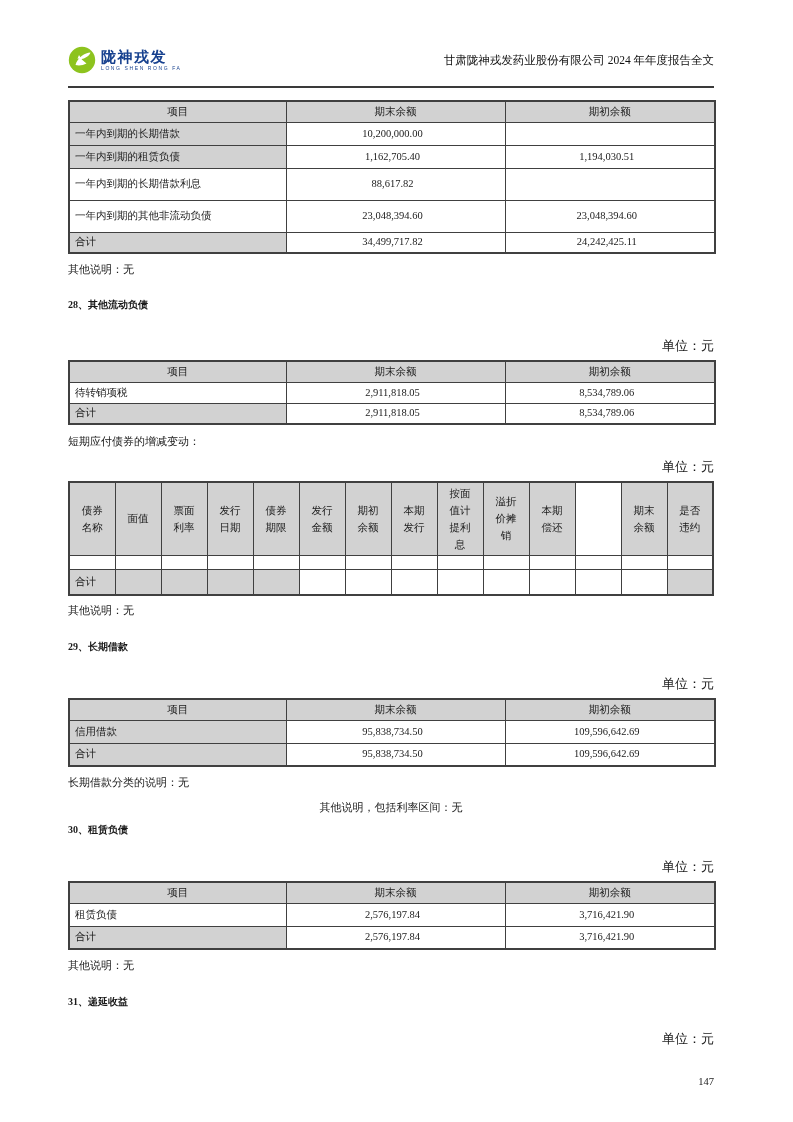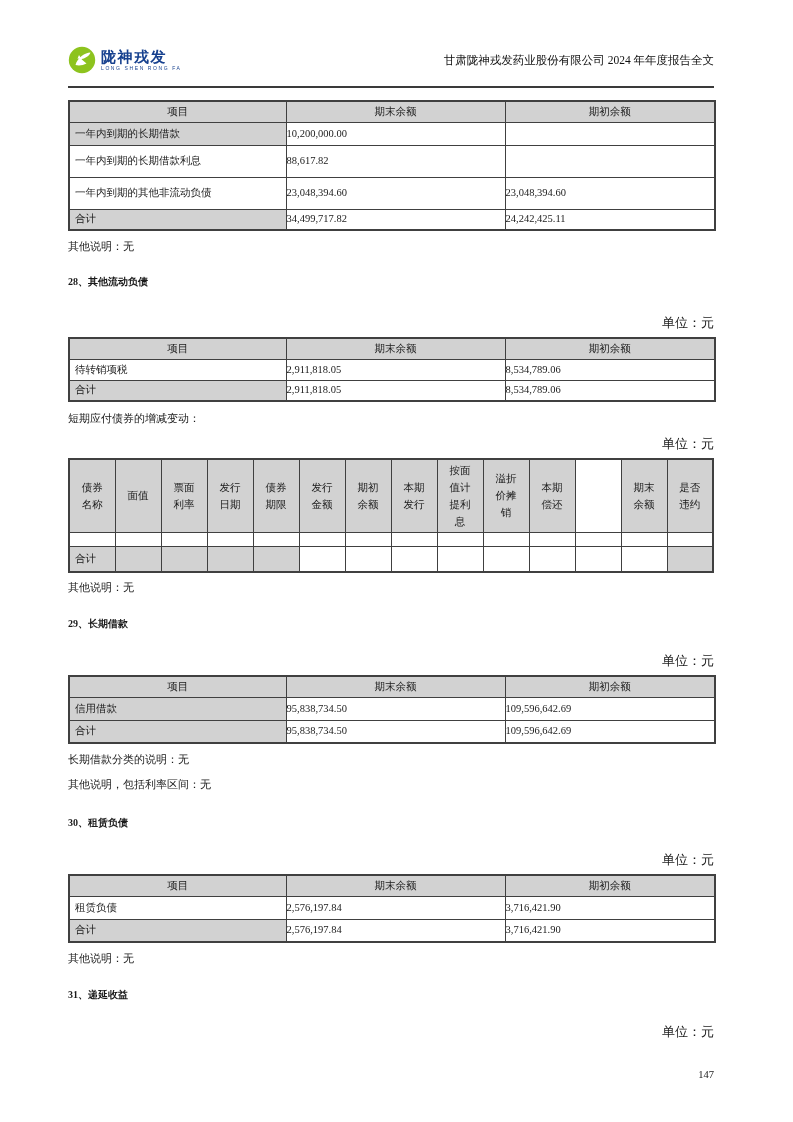"10,200,000.00" .num { text-align: left -> center }
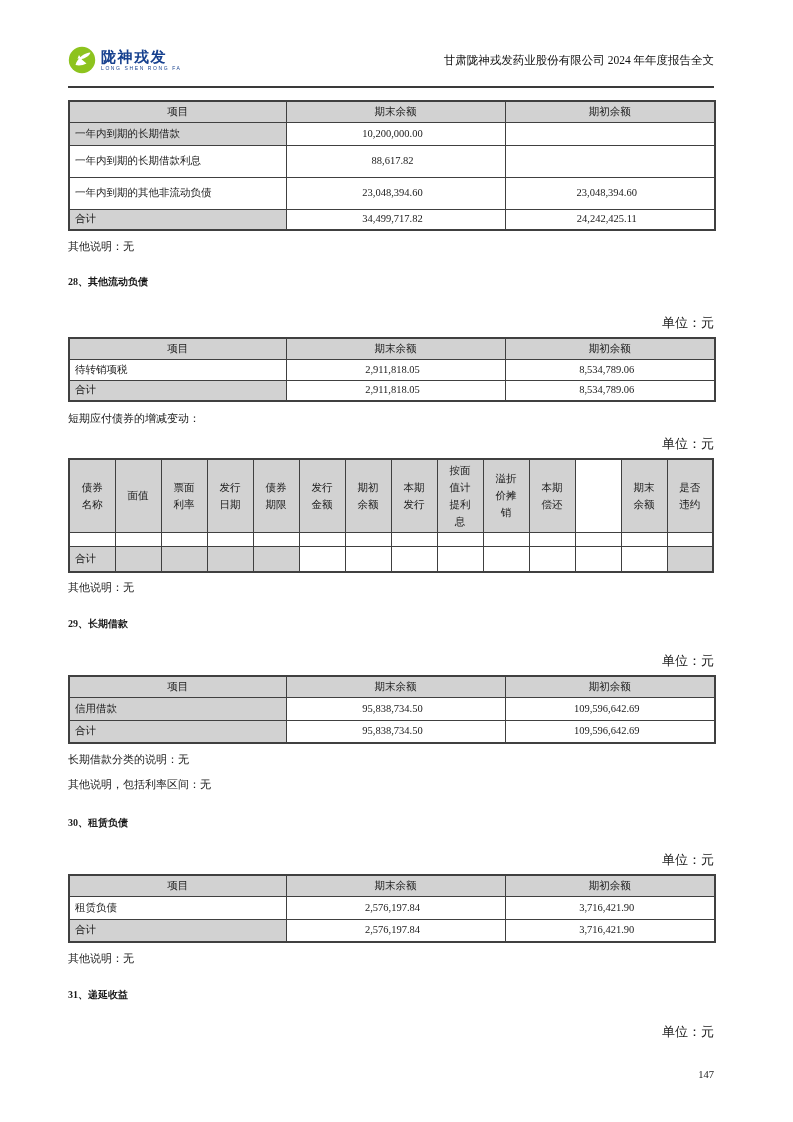"一年内到期的租赁负债" tr.r-tall { html: none -> <tr> <td>一年内到期的租赁负债</td> <td>1,162,705.40</td> <td>1,194,030.51</td> </tr> }
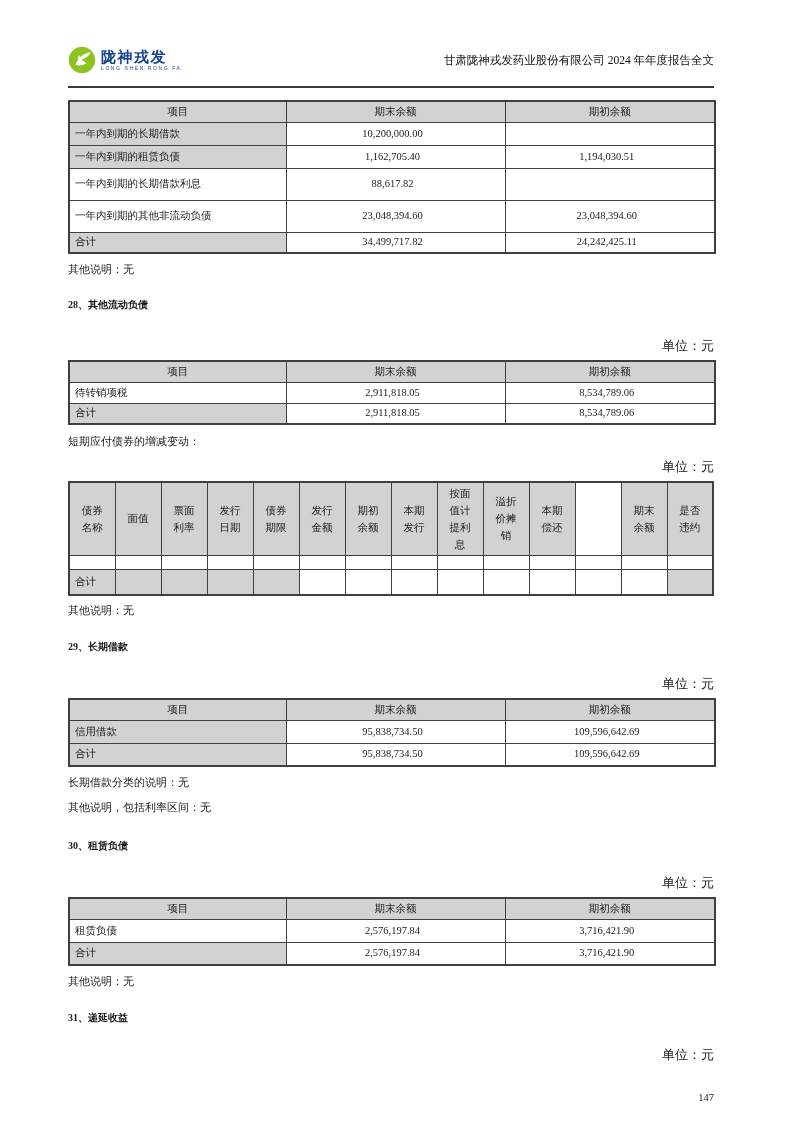"其他说明，包括利率区间：无" .mt-note5 { text-align: none -> center }
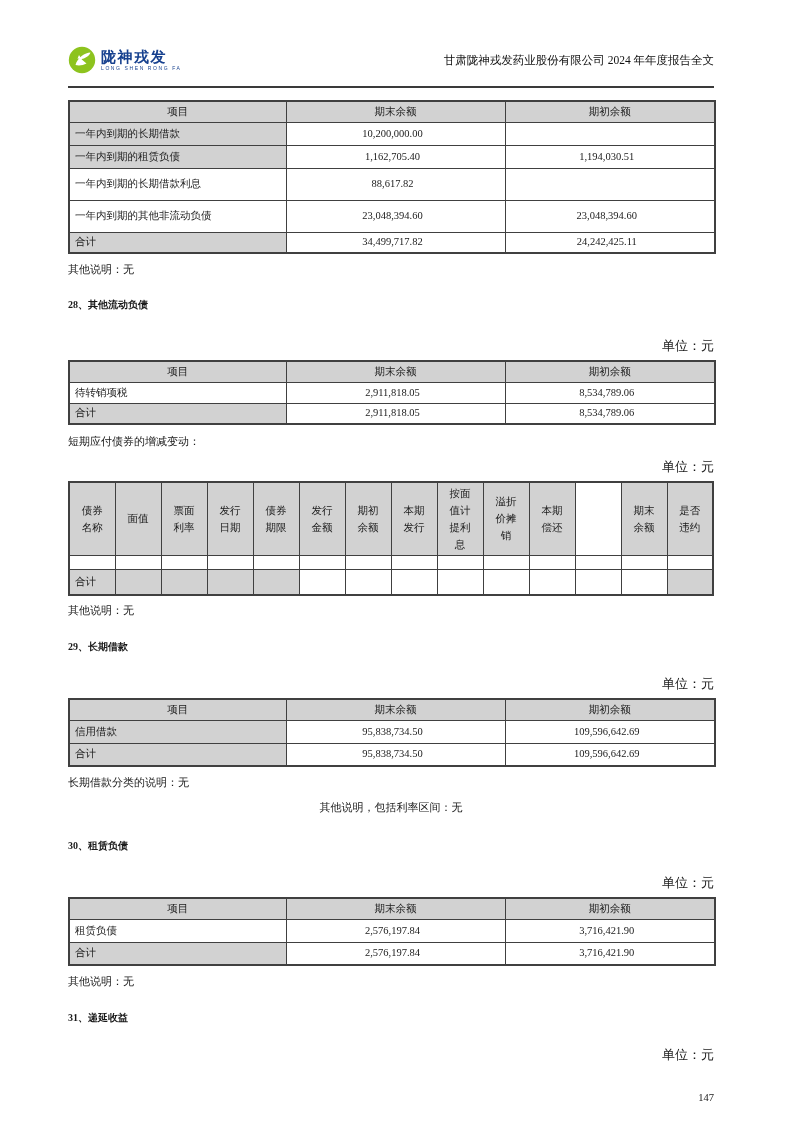"30、租赁负债" .mt-h30 { margin-top: 24px -> 8px }
